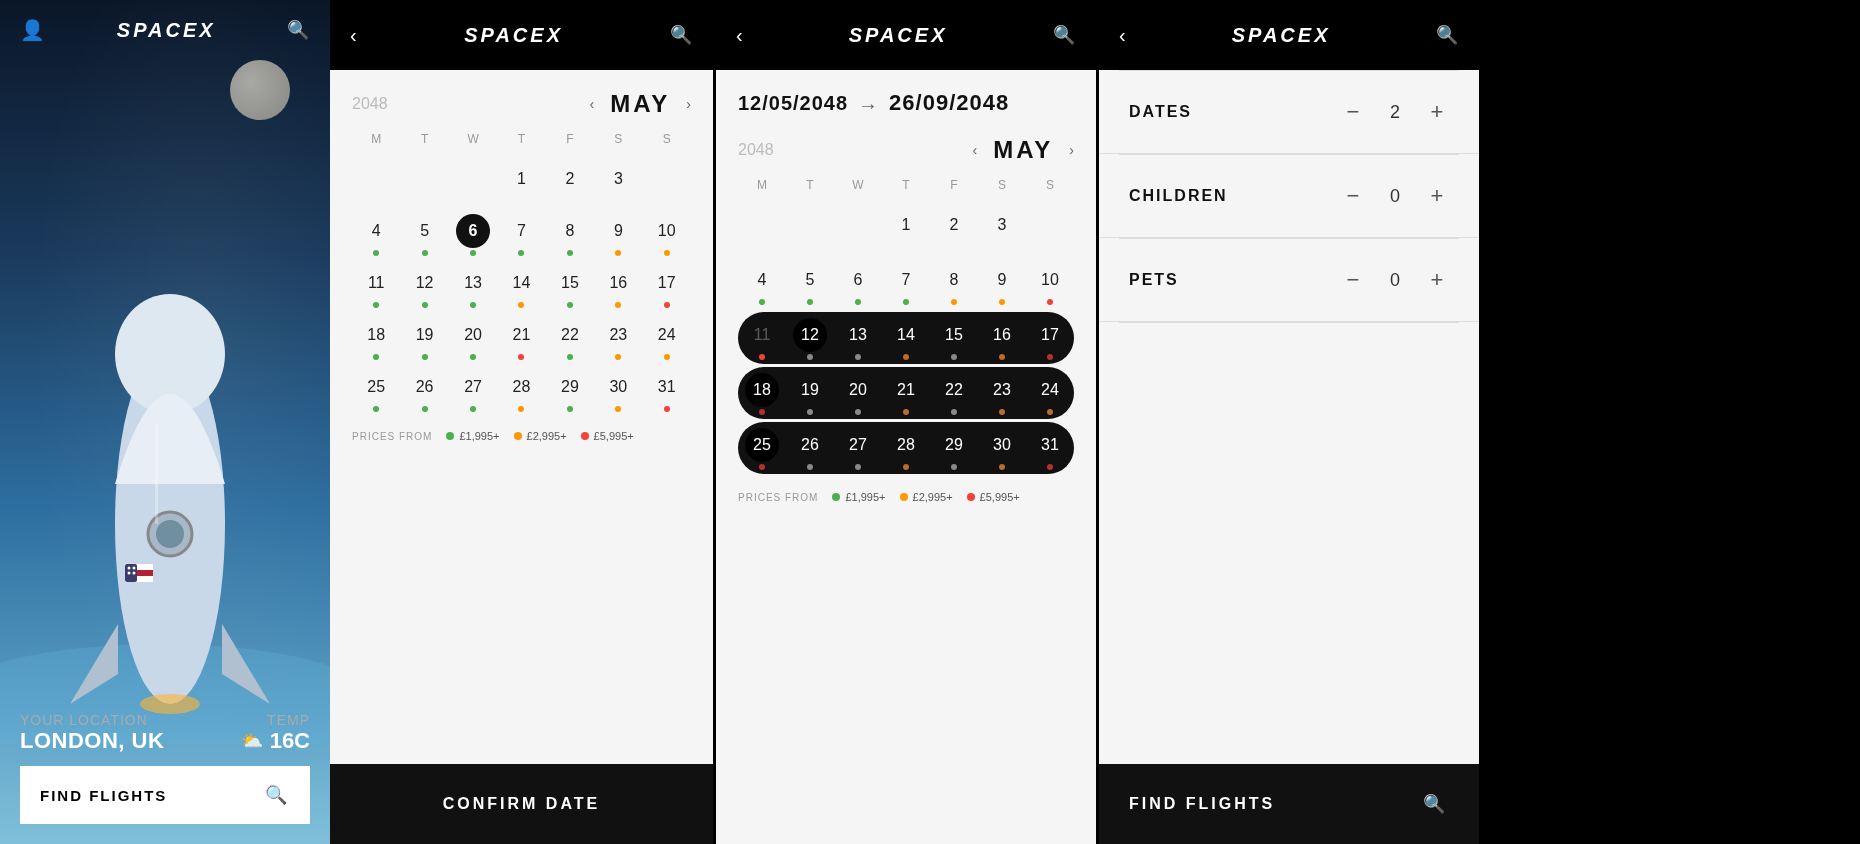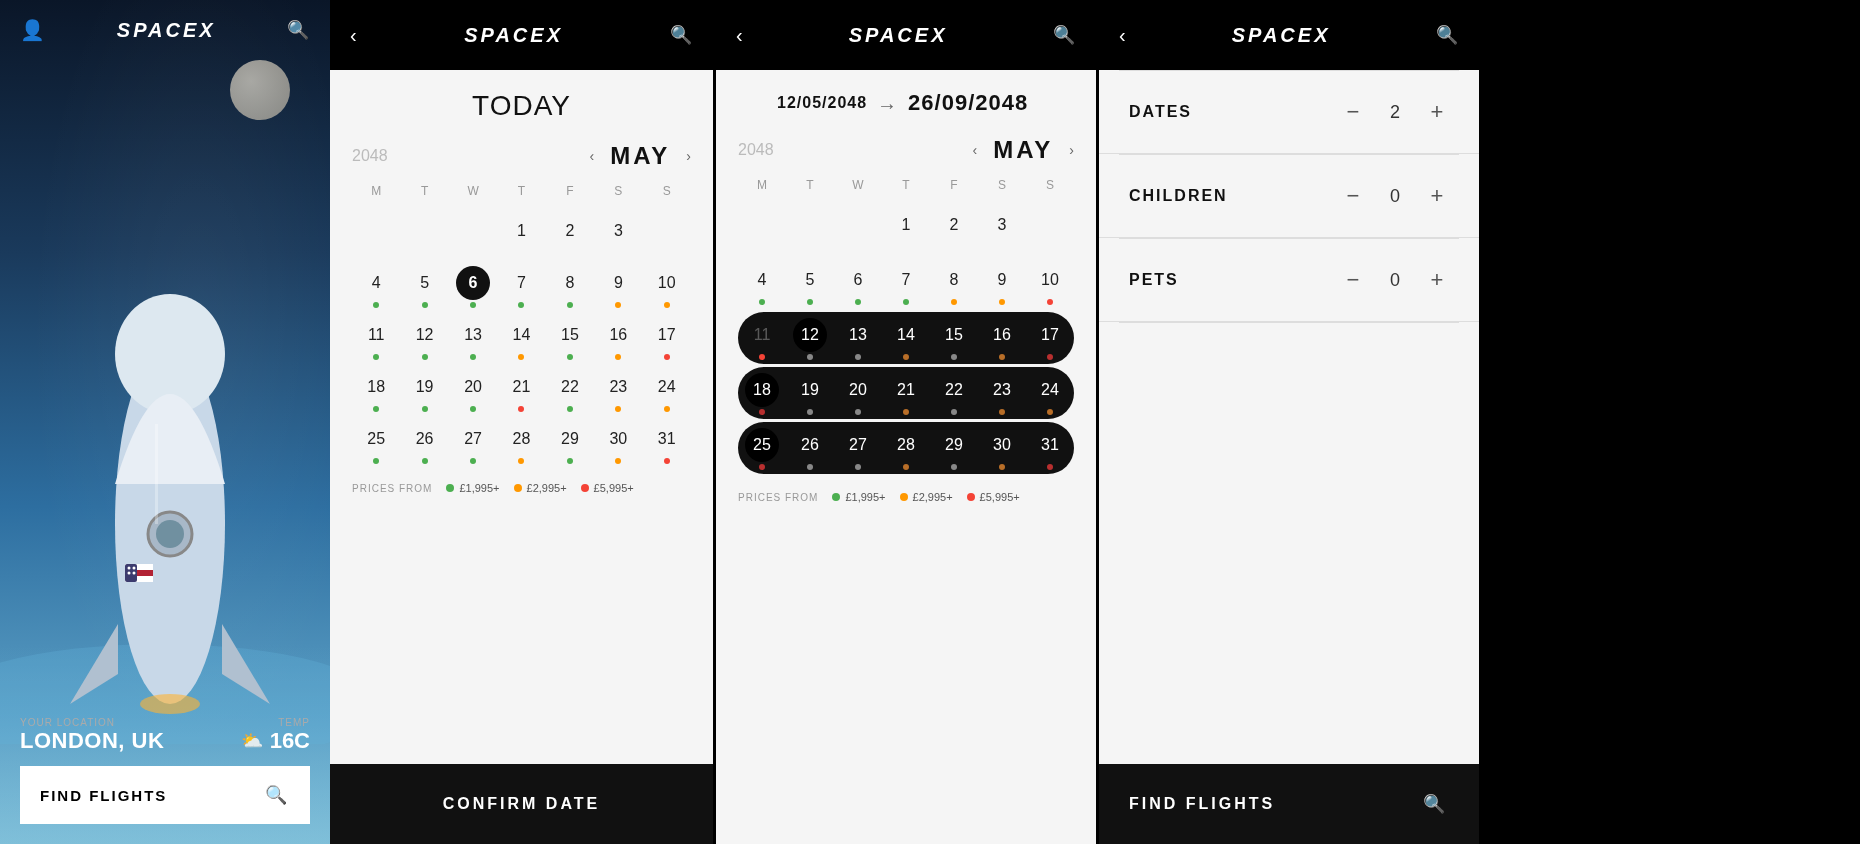"TODAY" div.cal-header-date { html: <div>TODAY</div> -> none }
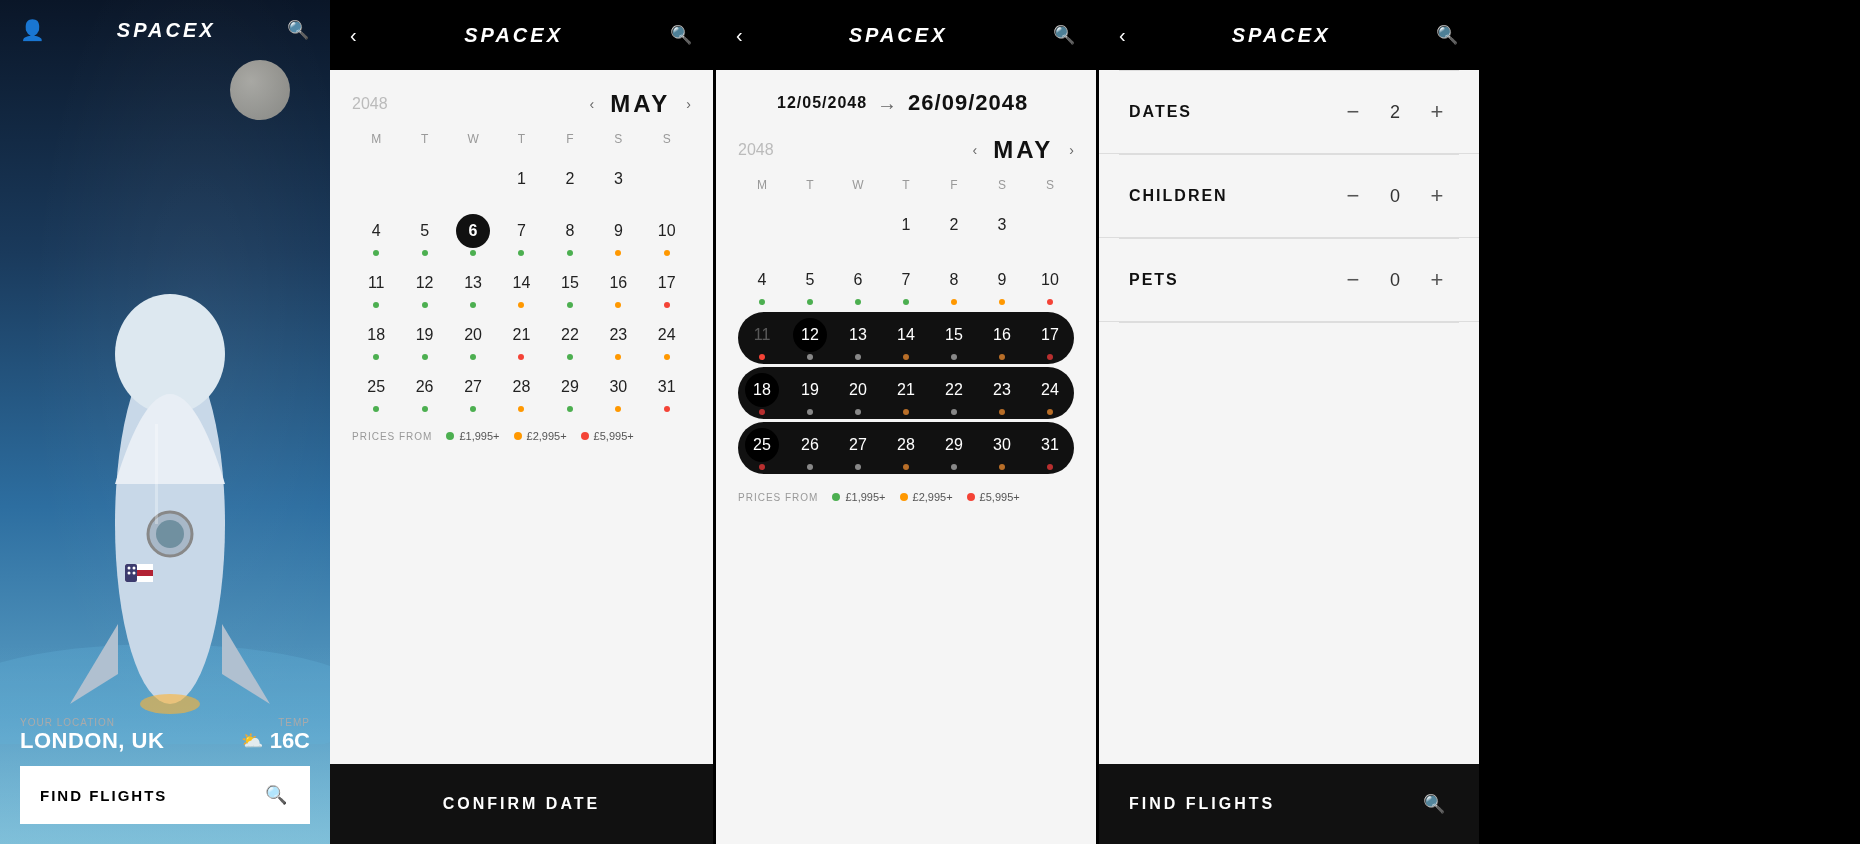"12/05/2048" span { font-size: 16px -> 20px; margin-left: 39px -> none }
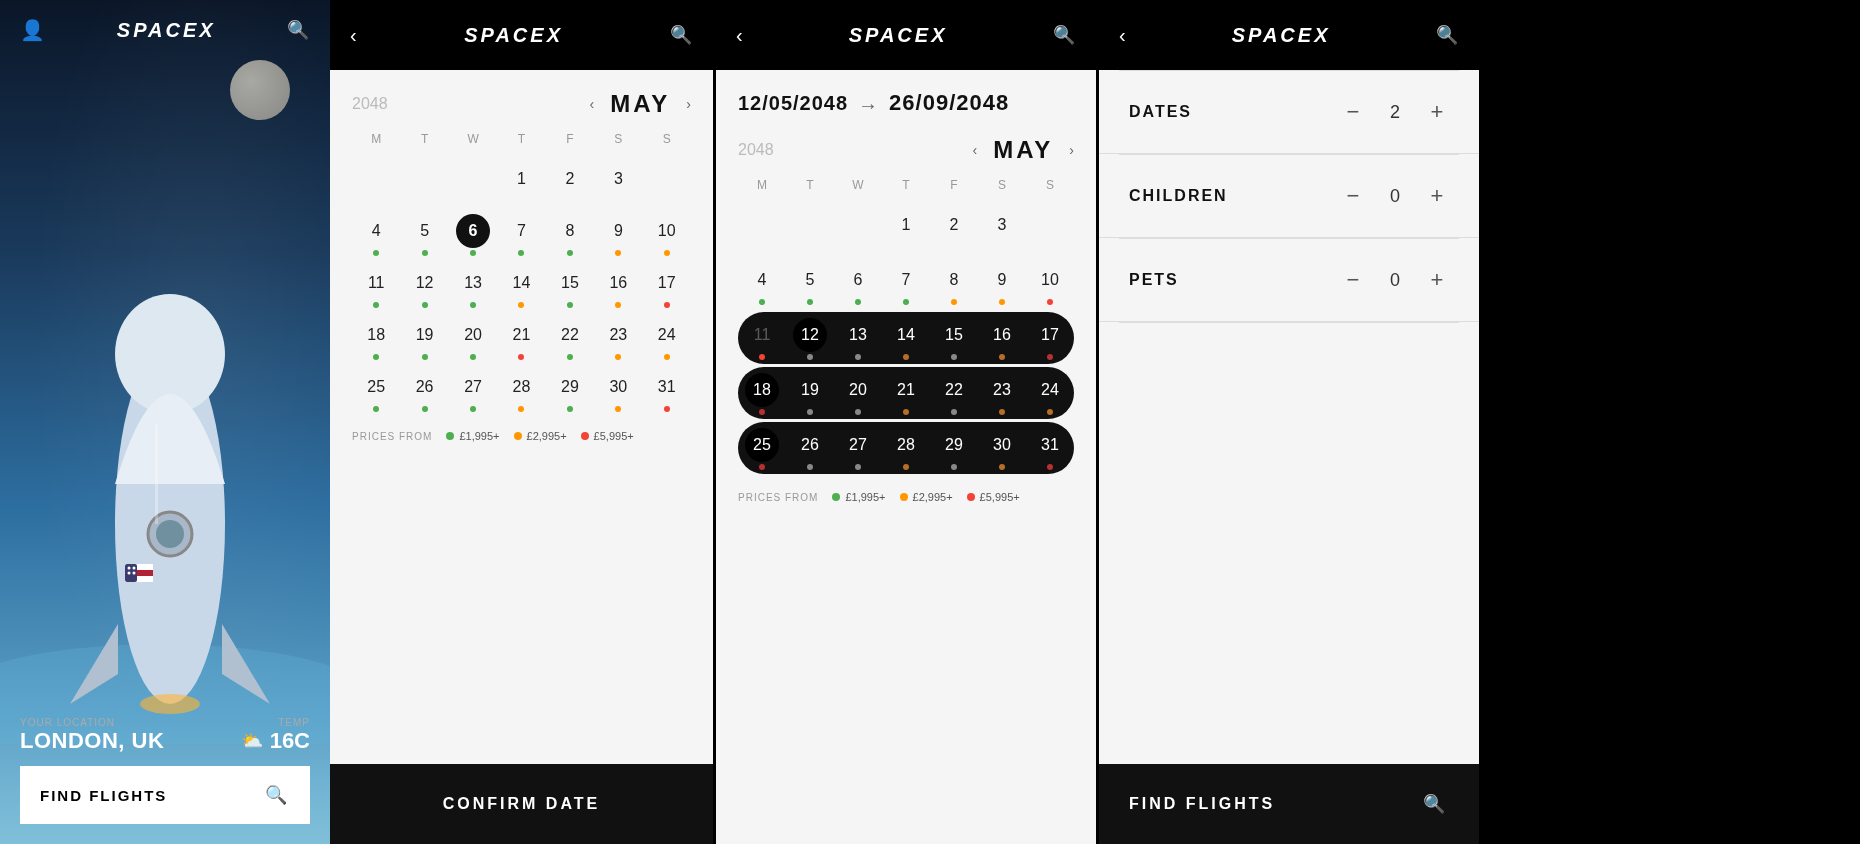"YOUR LOCATION" .location-label { font-size: 10px -> 14px }
